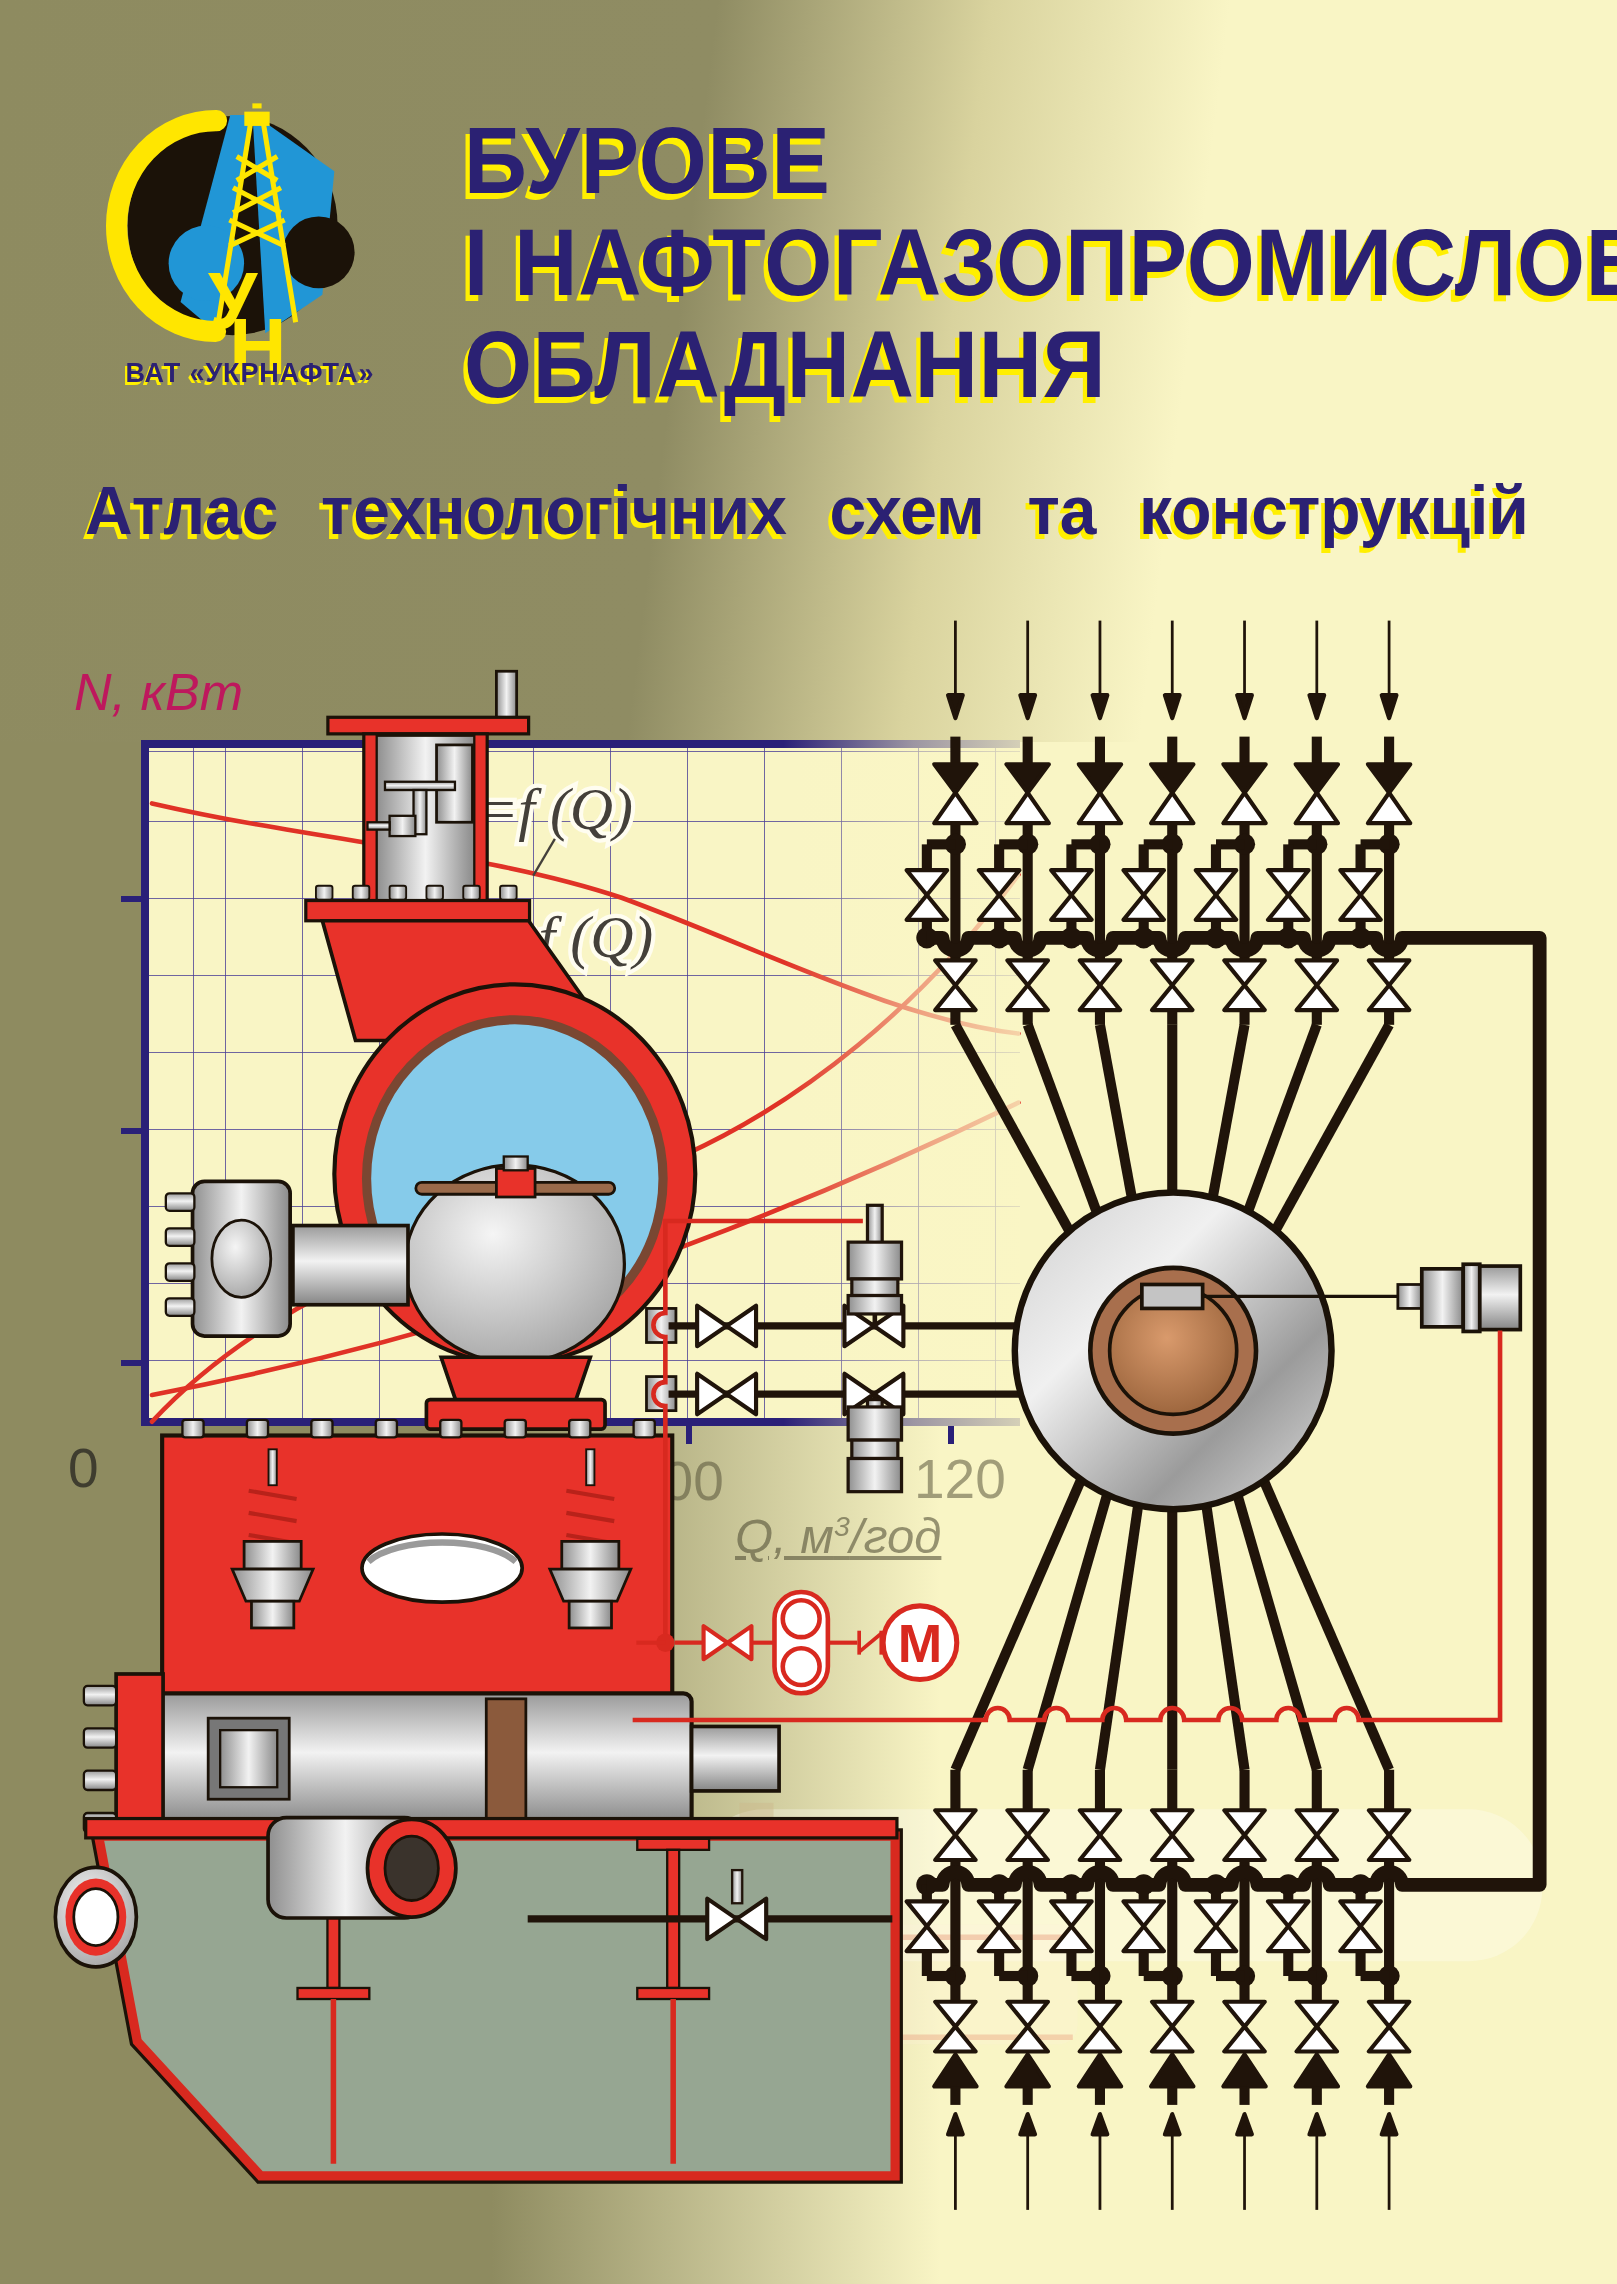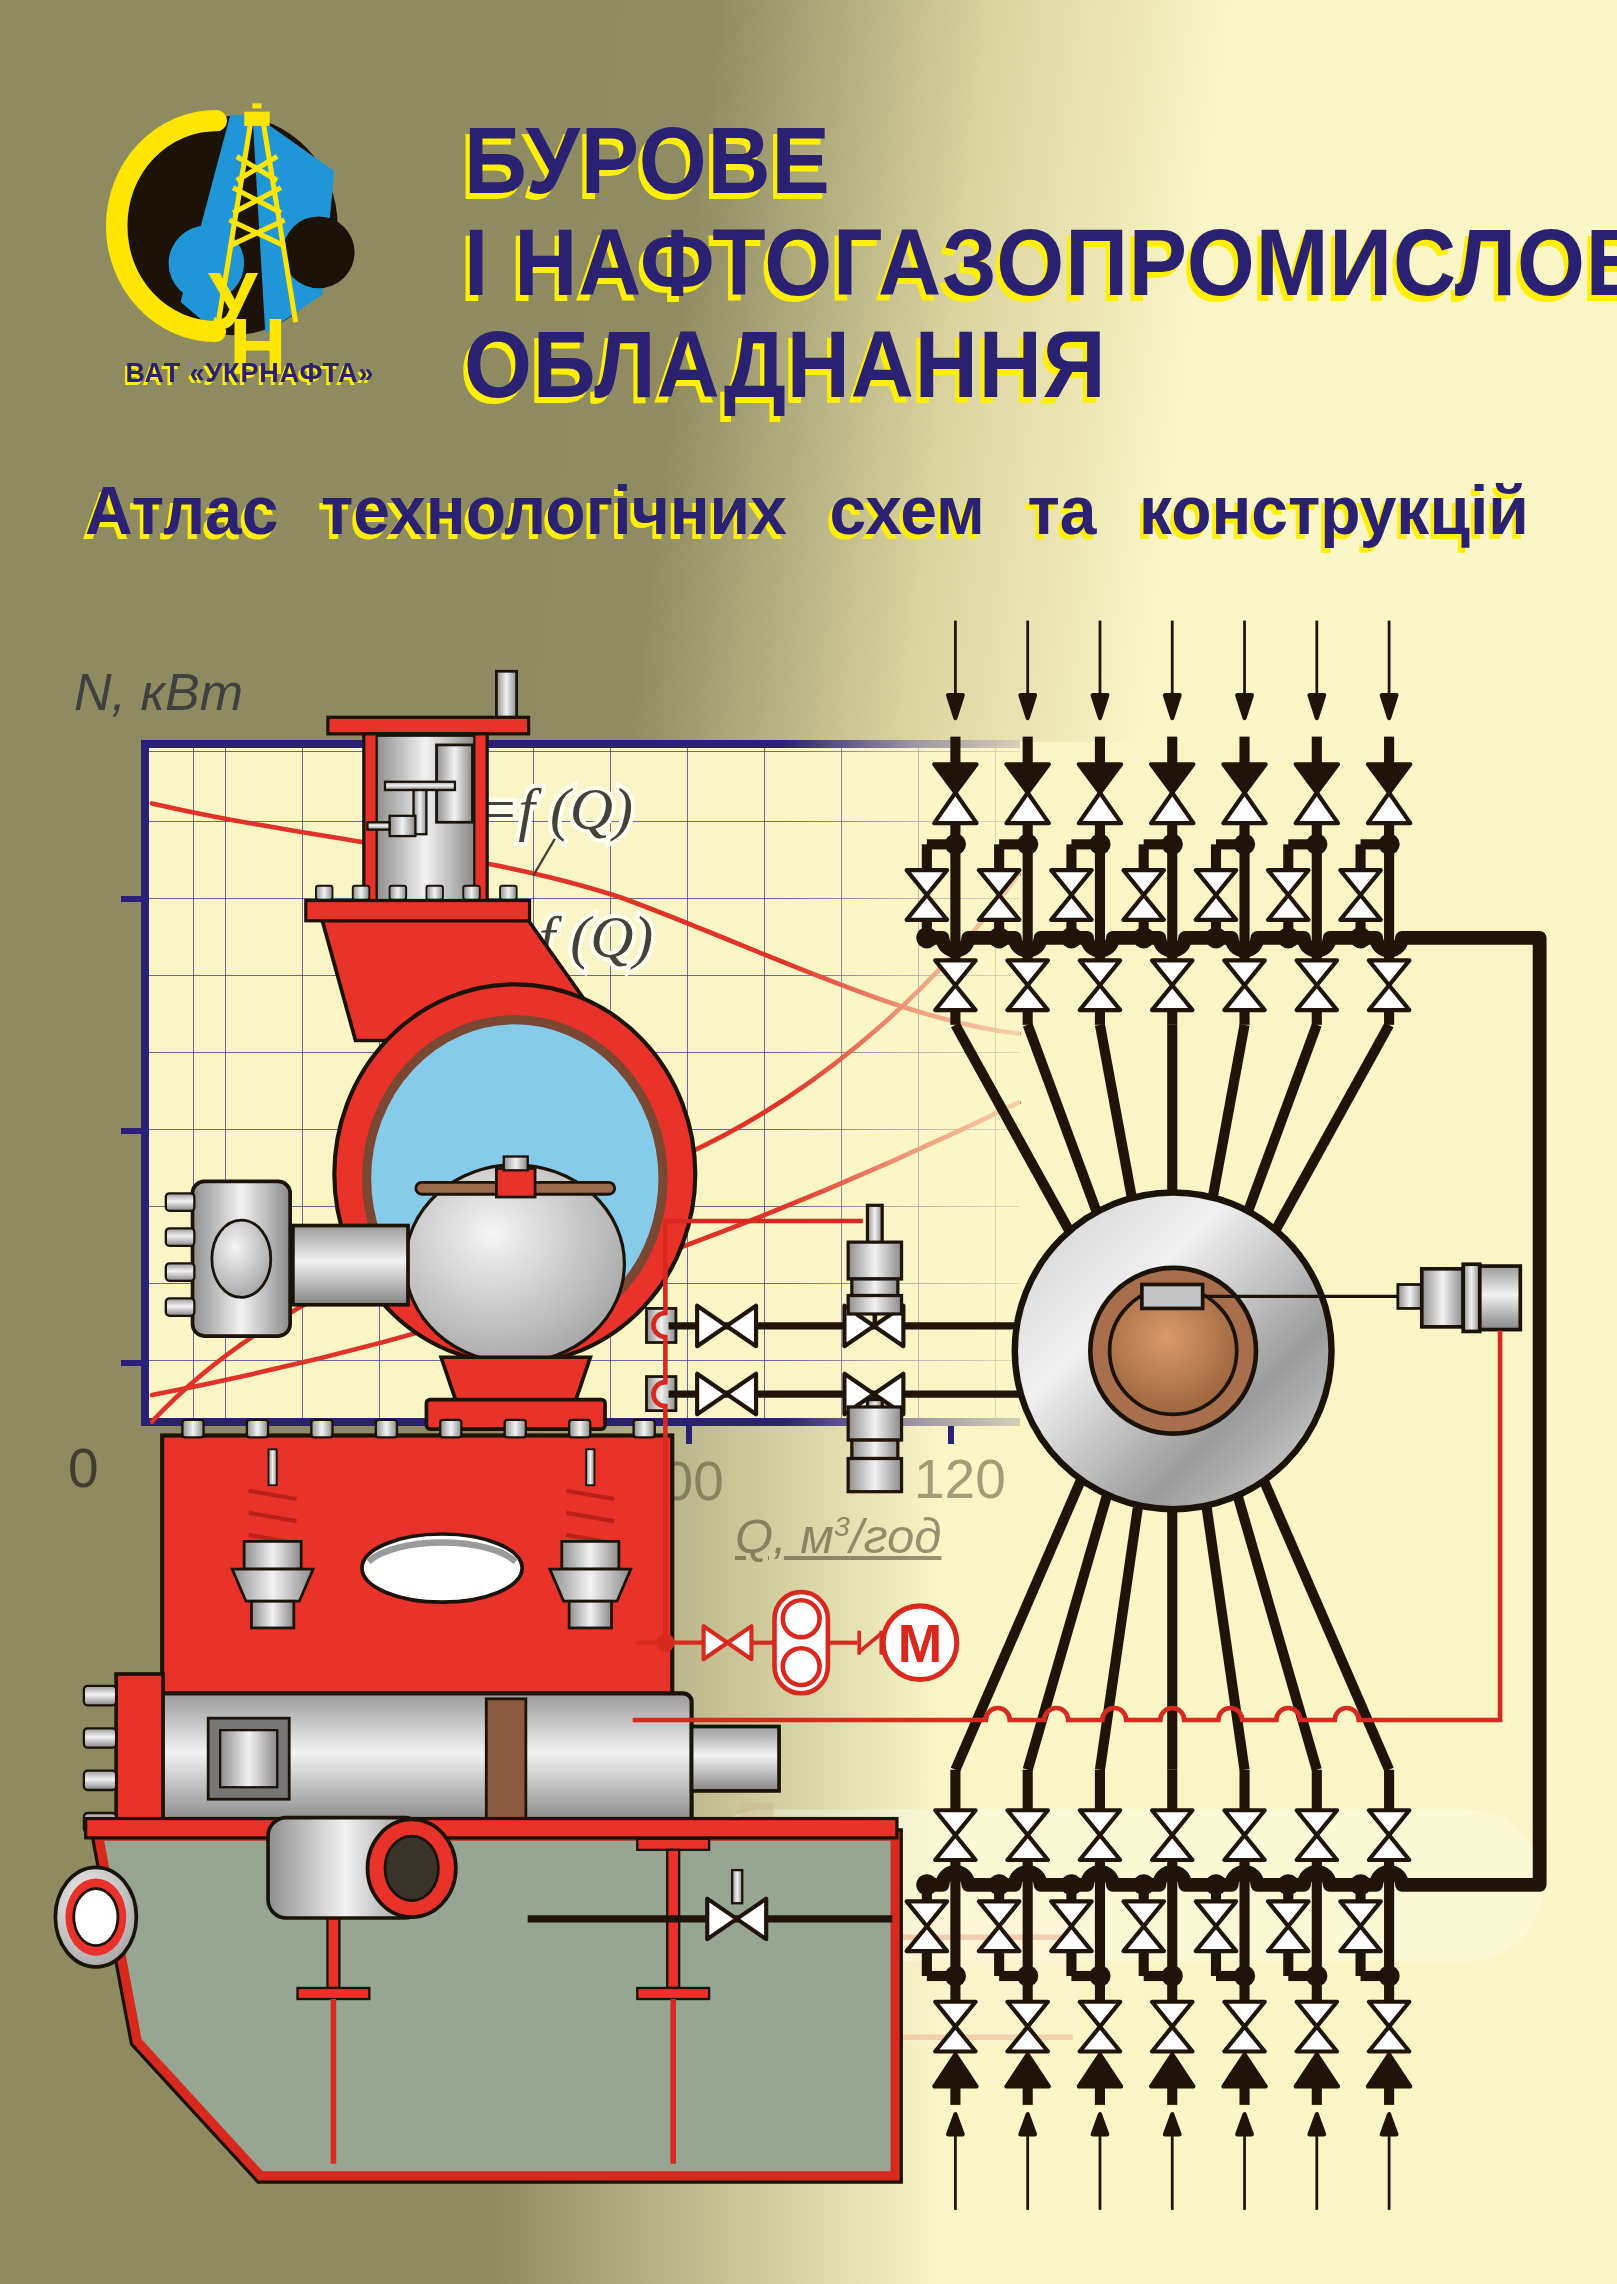"N, кВт" .lbl { color: #404040 -> #be185d }
